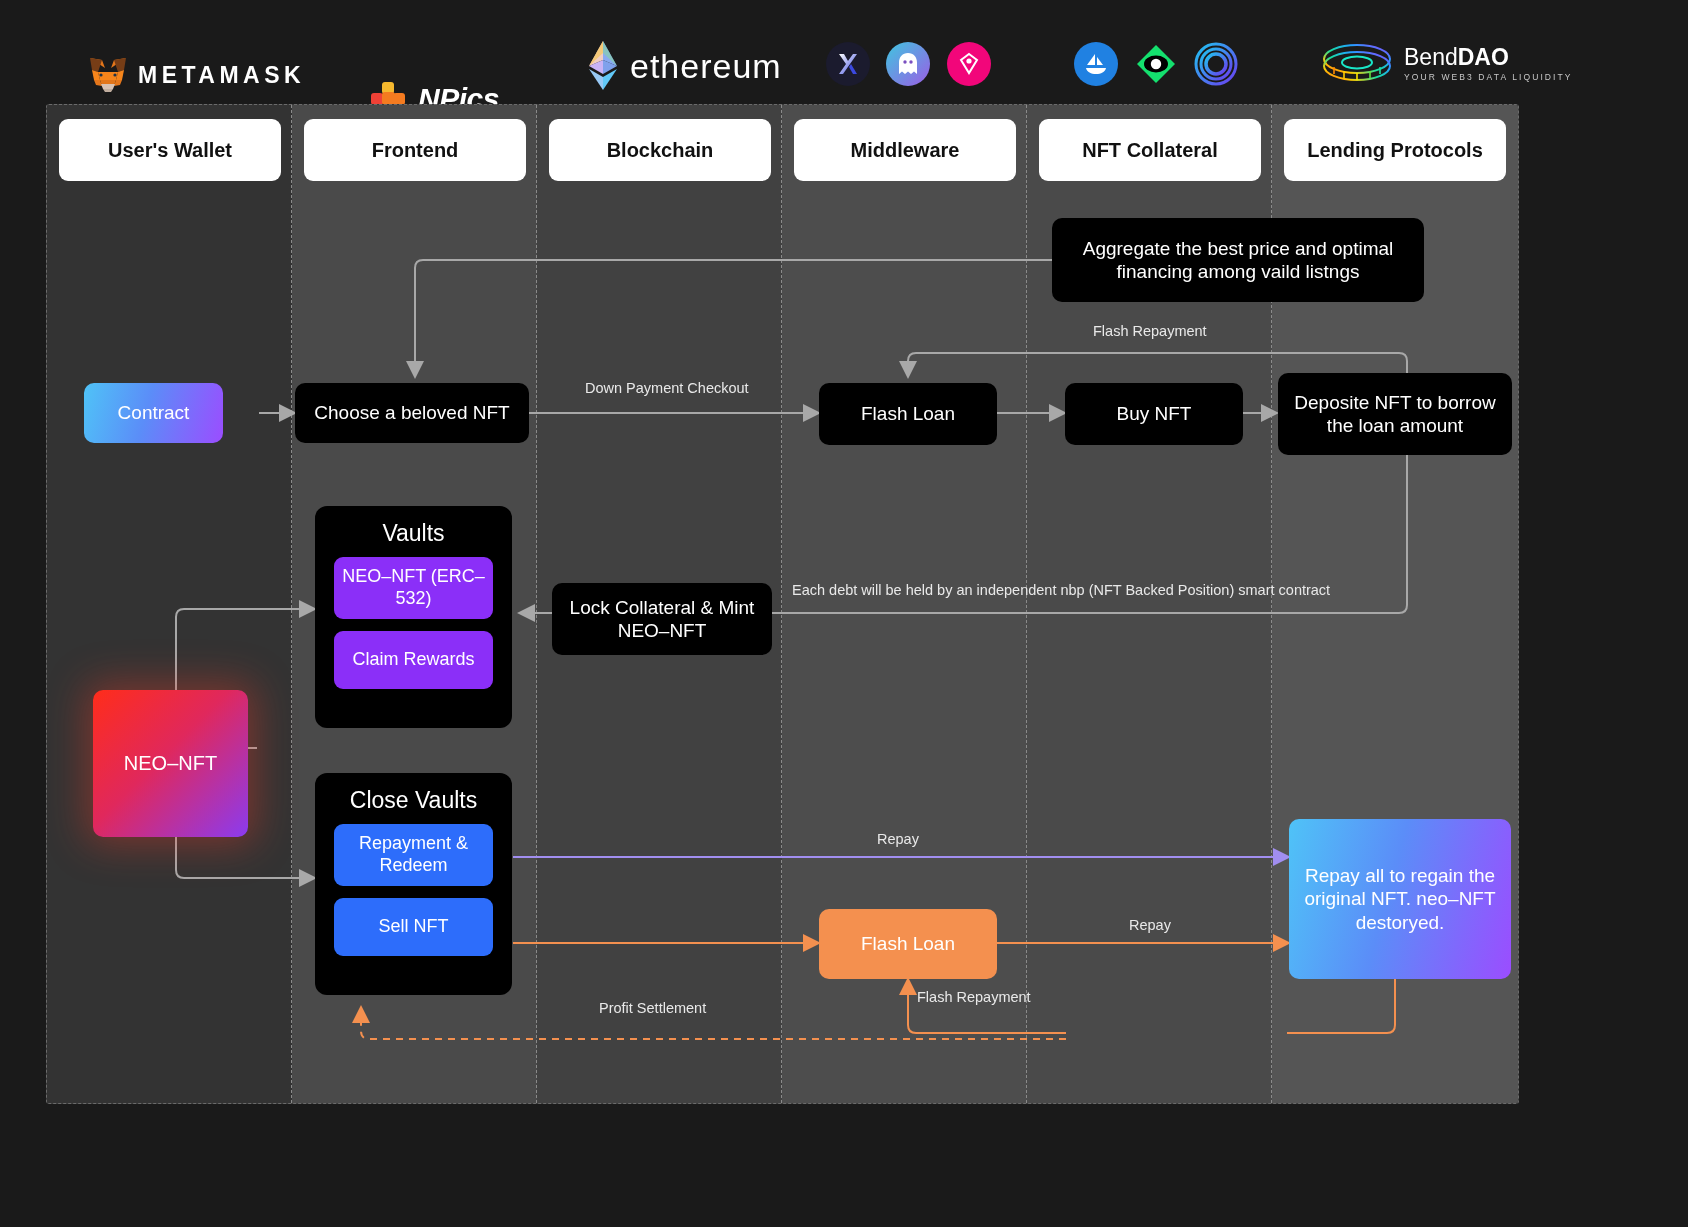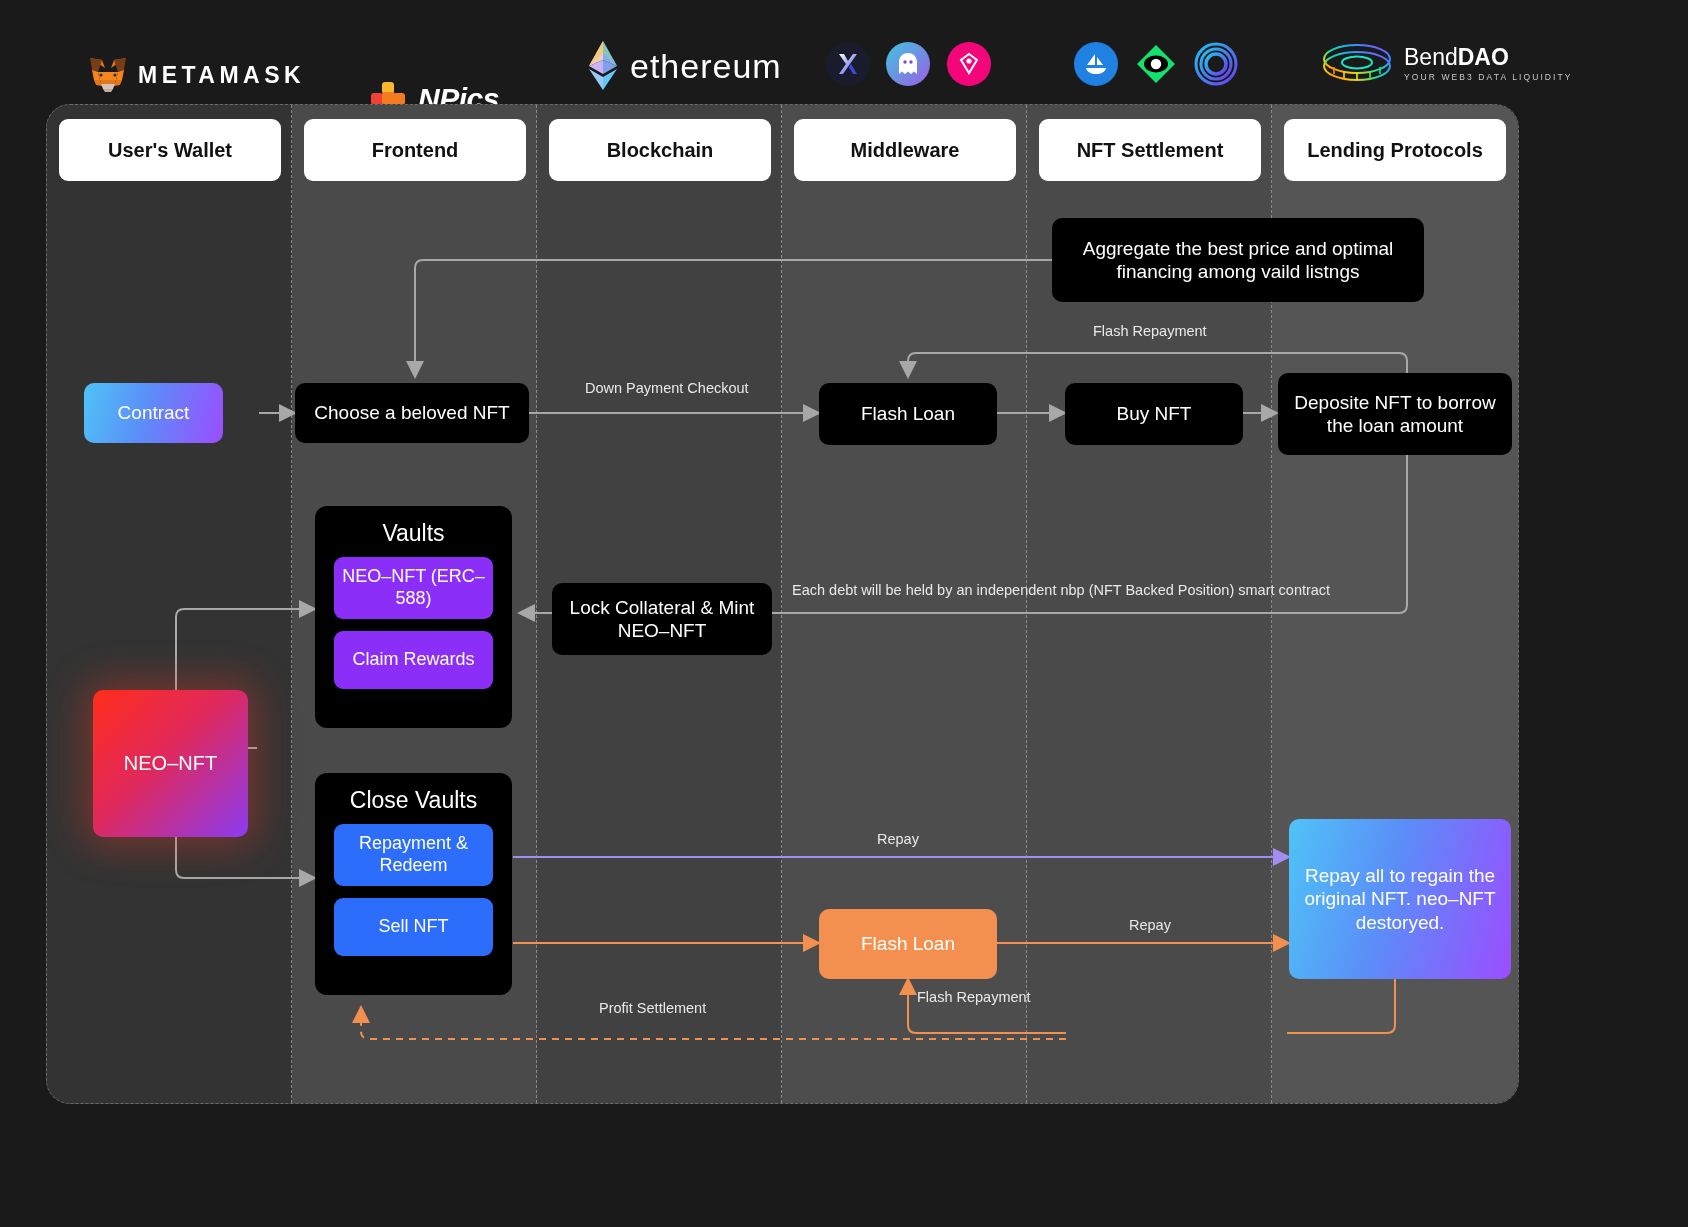"User's Wallet" #frame { border-radius: 24px -> 3px }
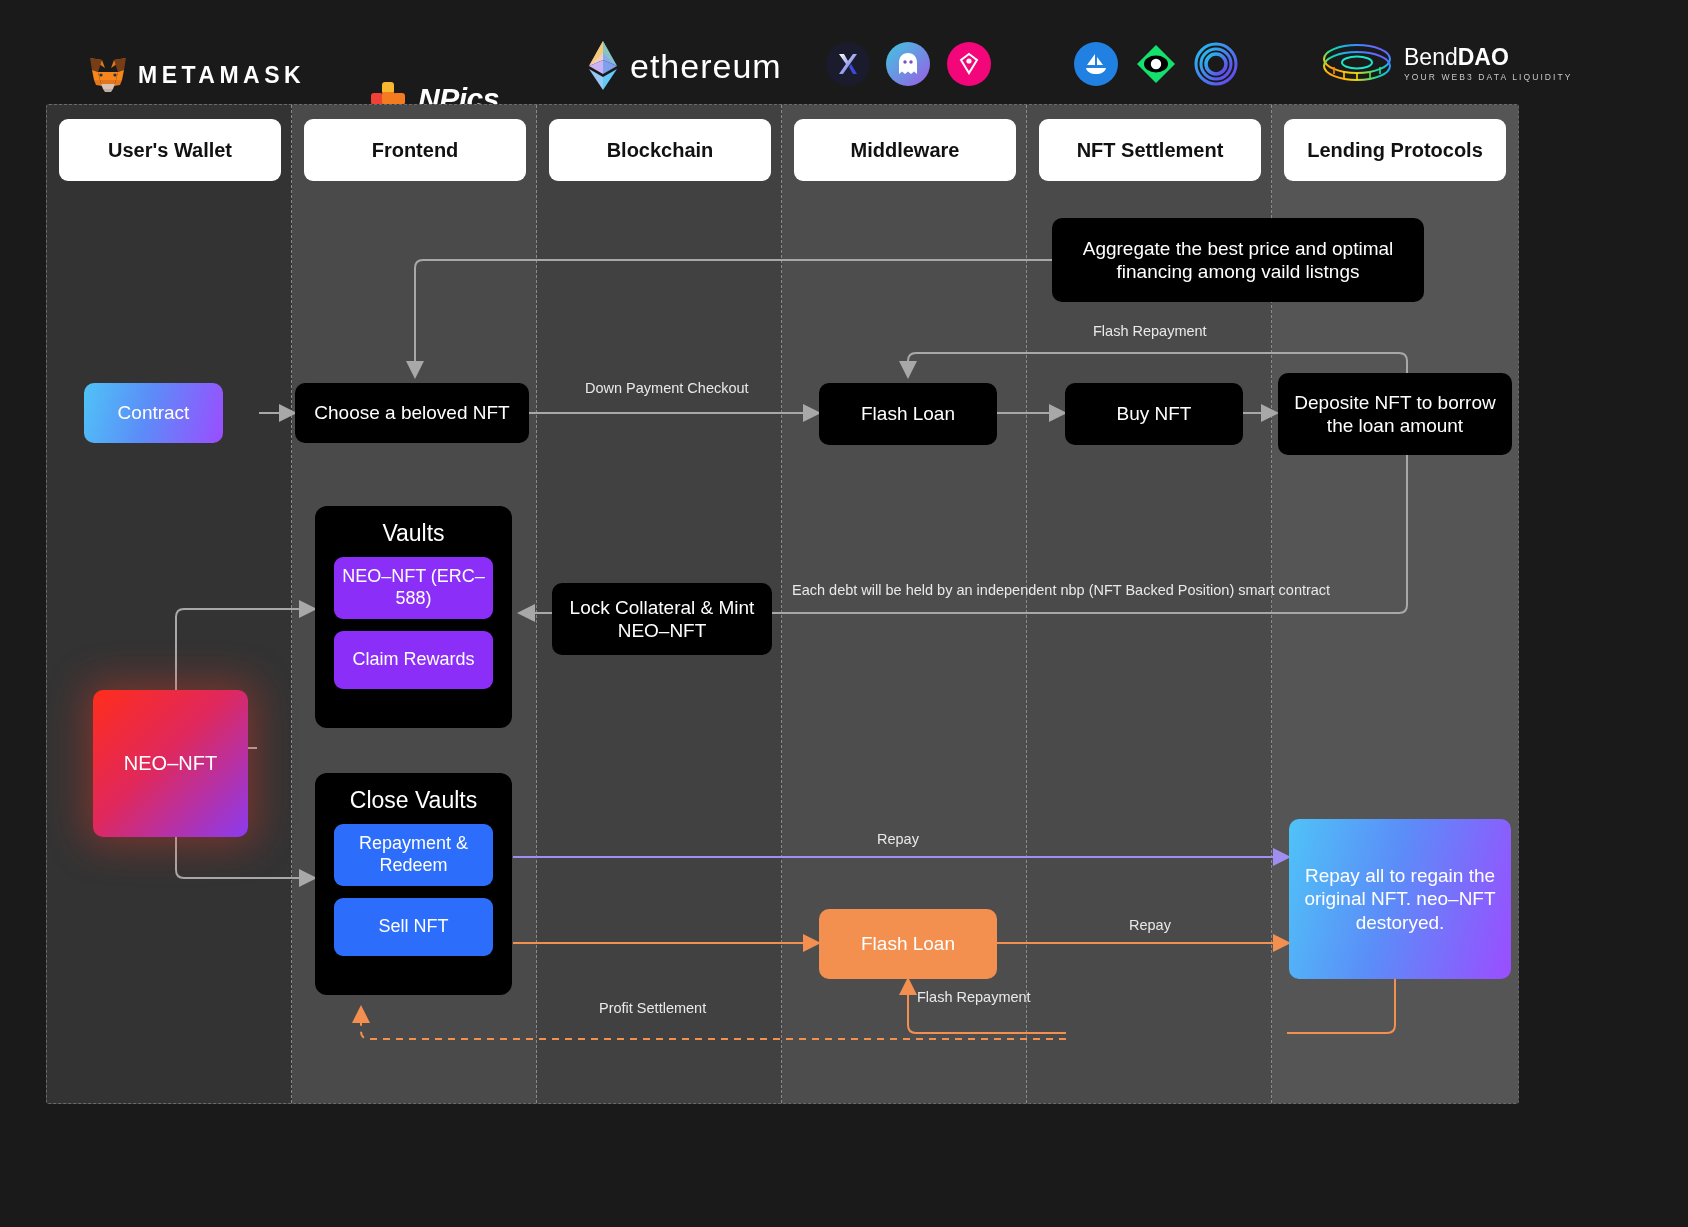"NFT Settlement" div.lane-head { text: Settlement -> Collateral }
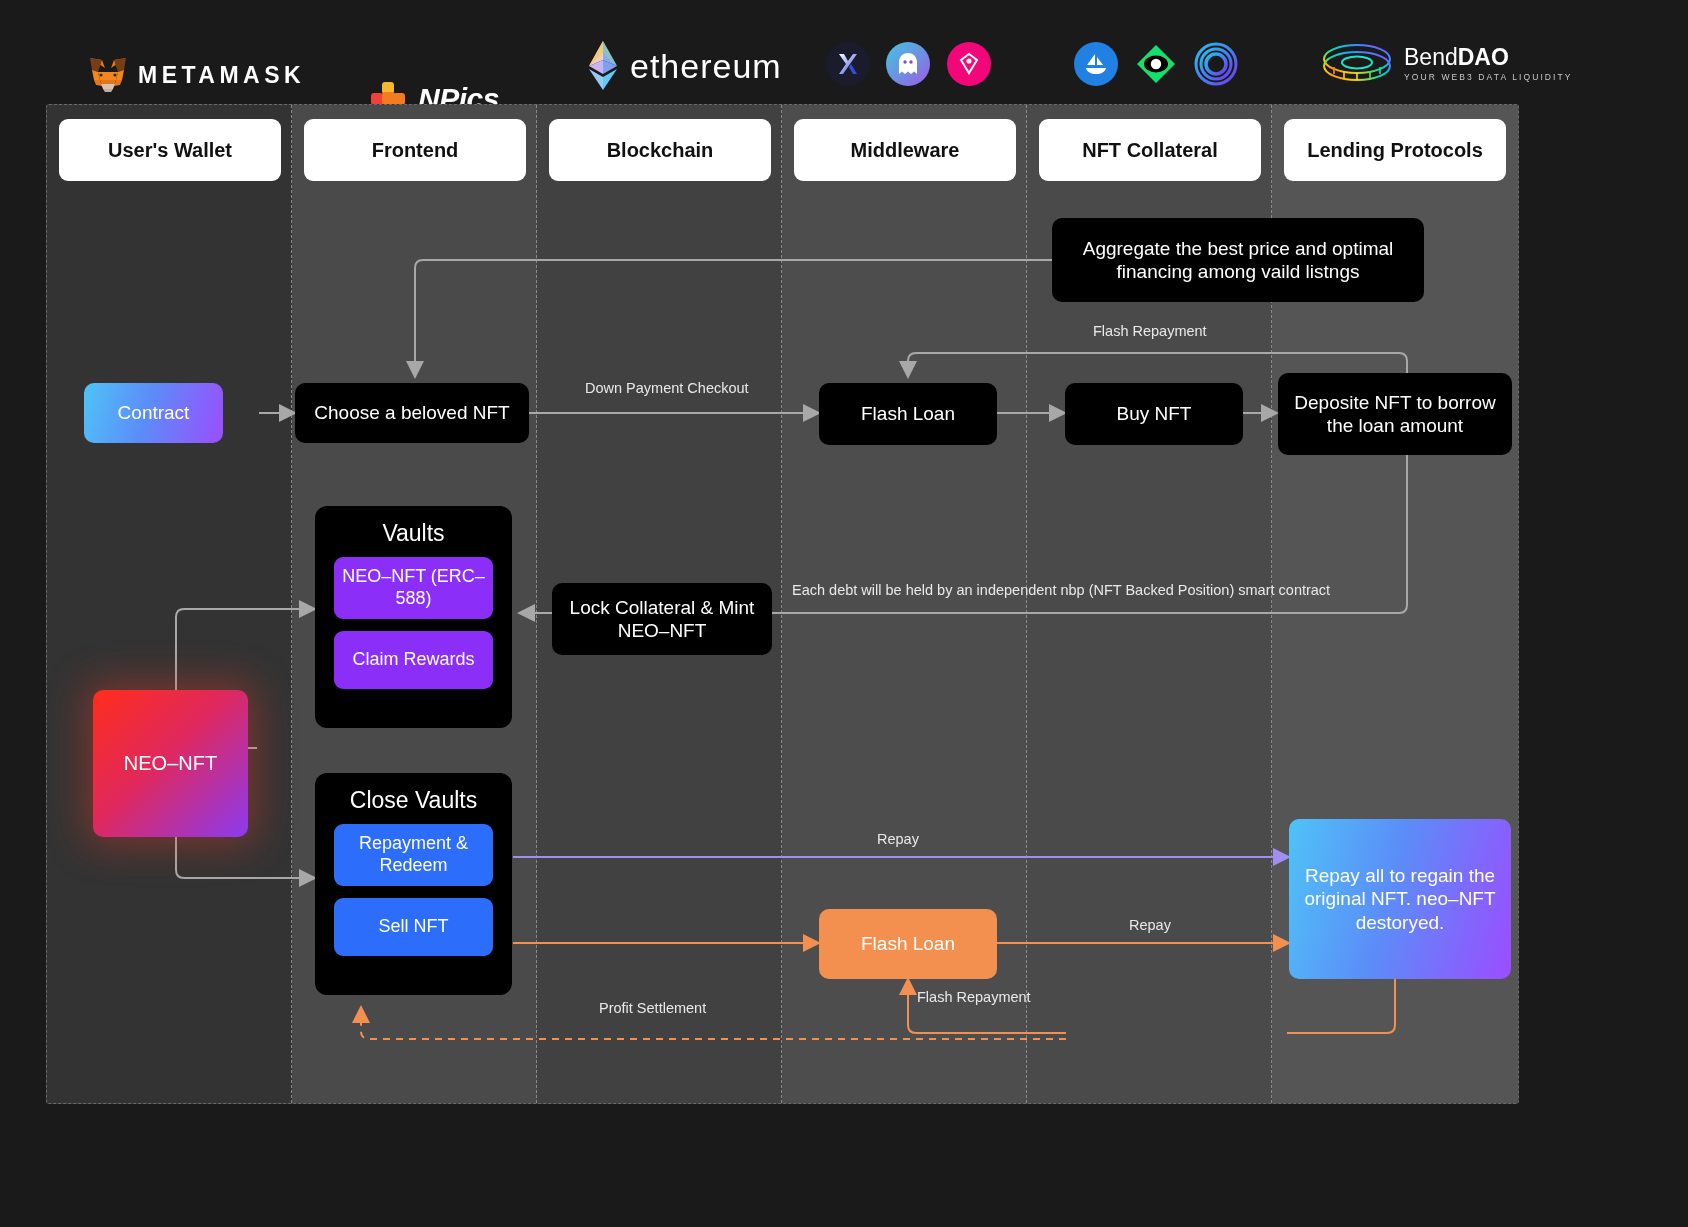"NEO–NFT (ERC–588)" div.sub-btn { text: 588 -> 532 }
